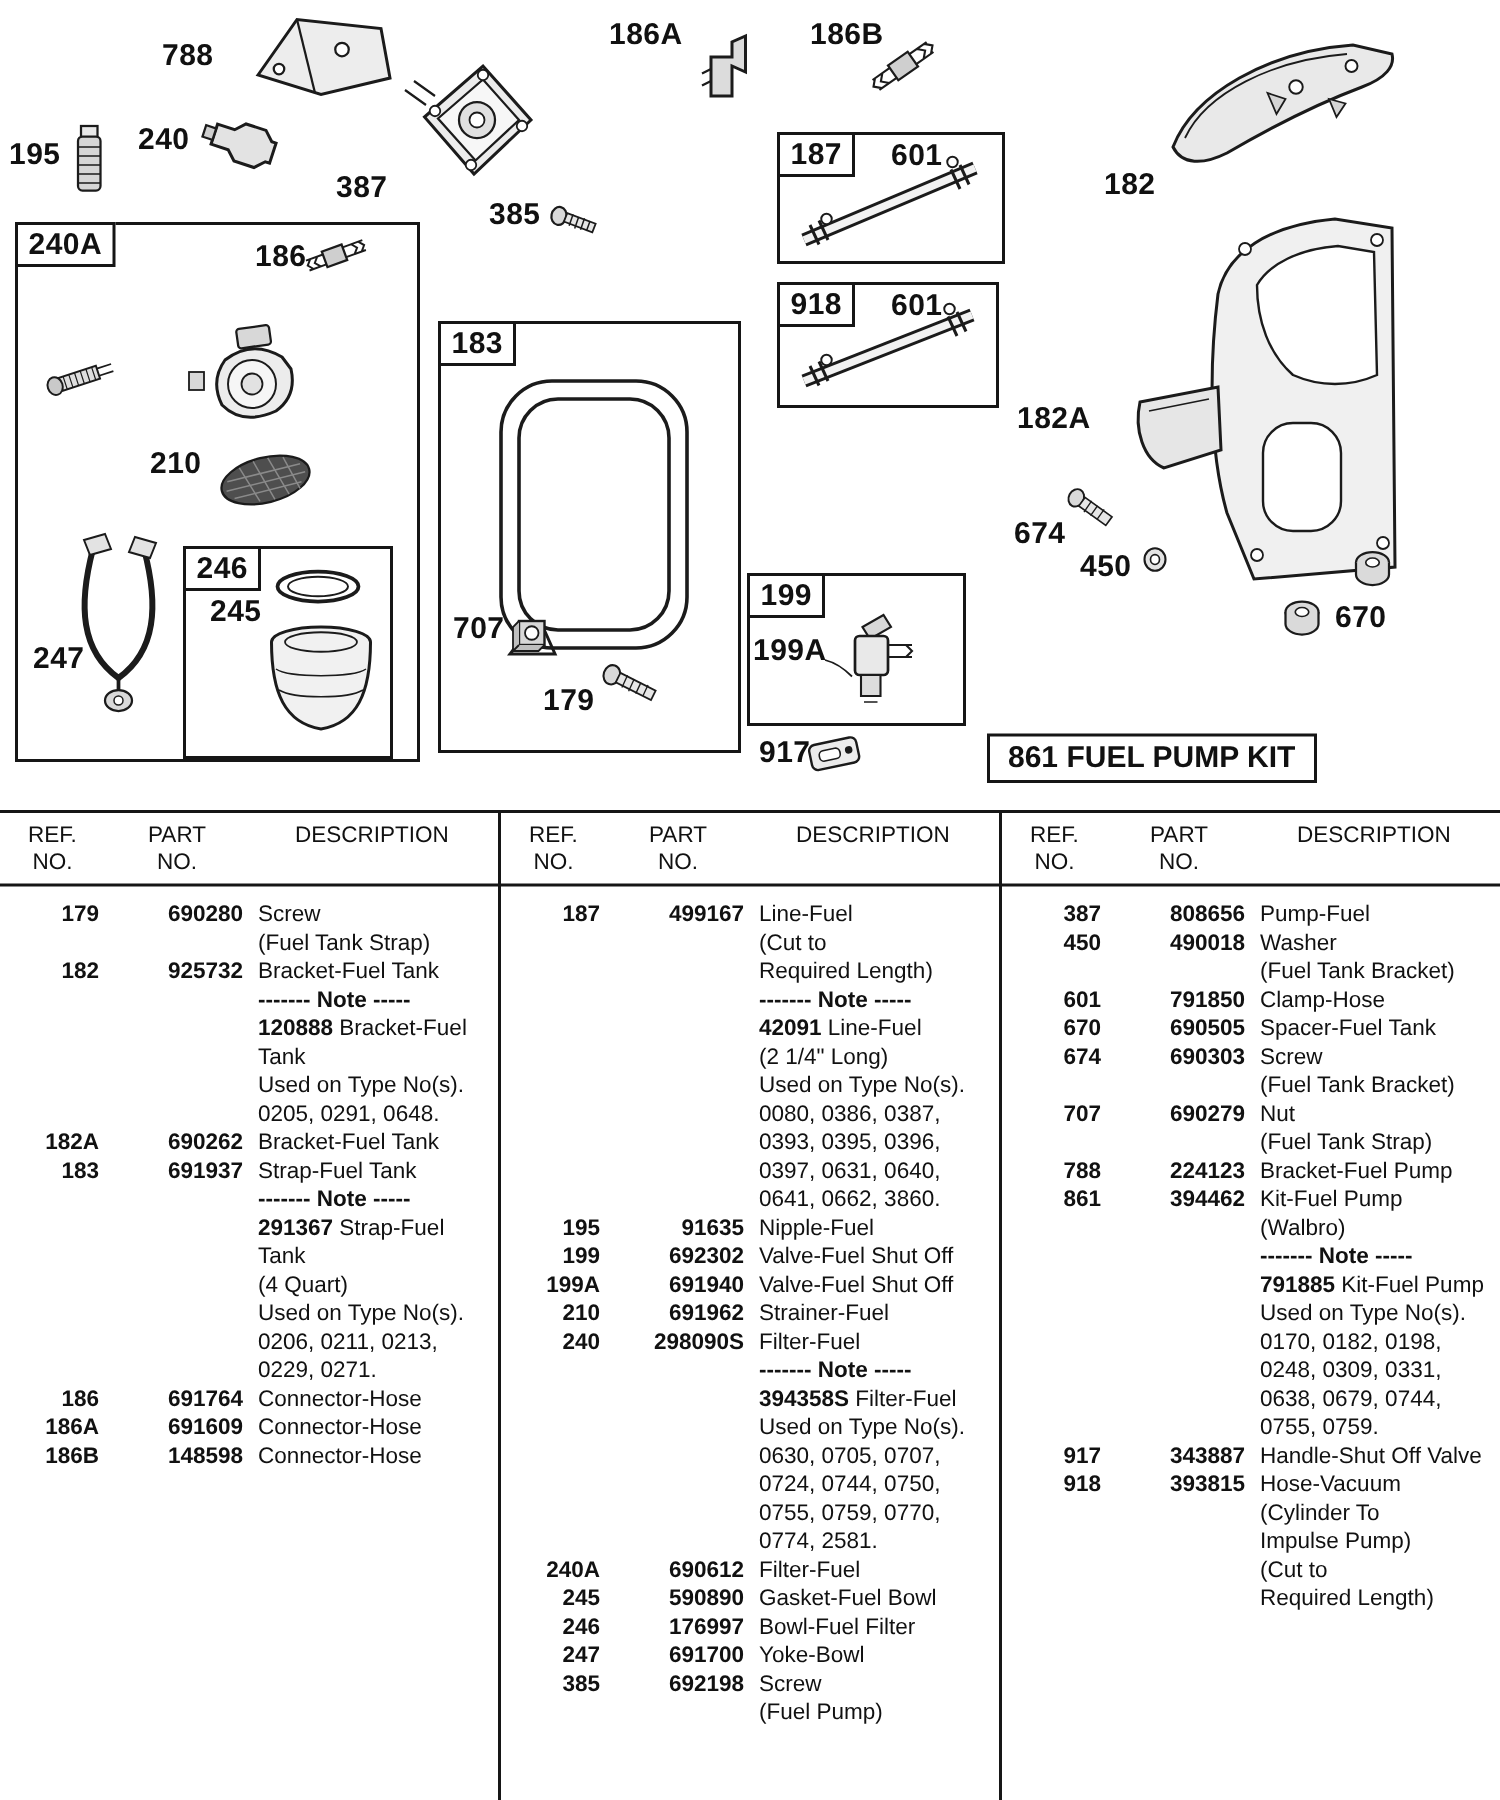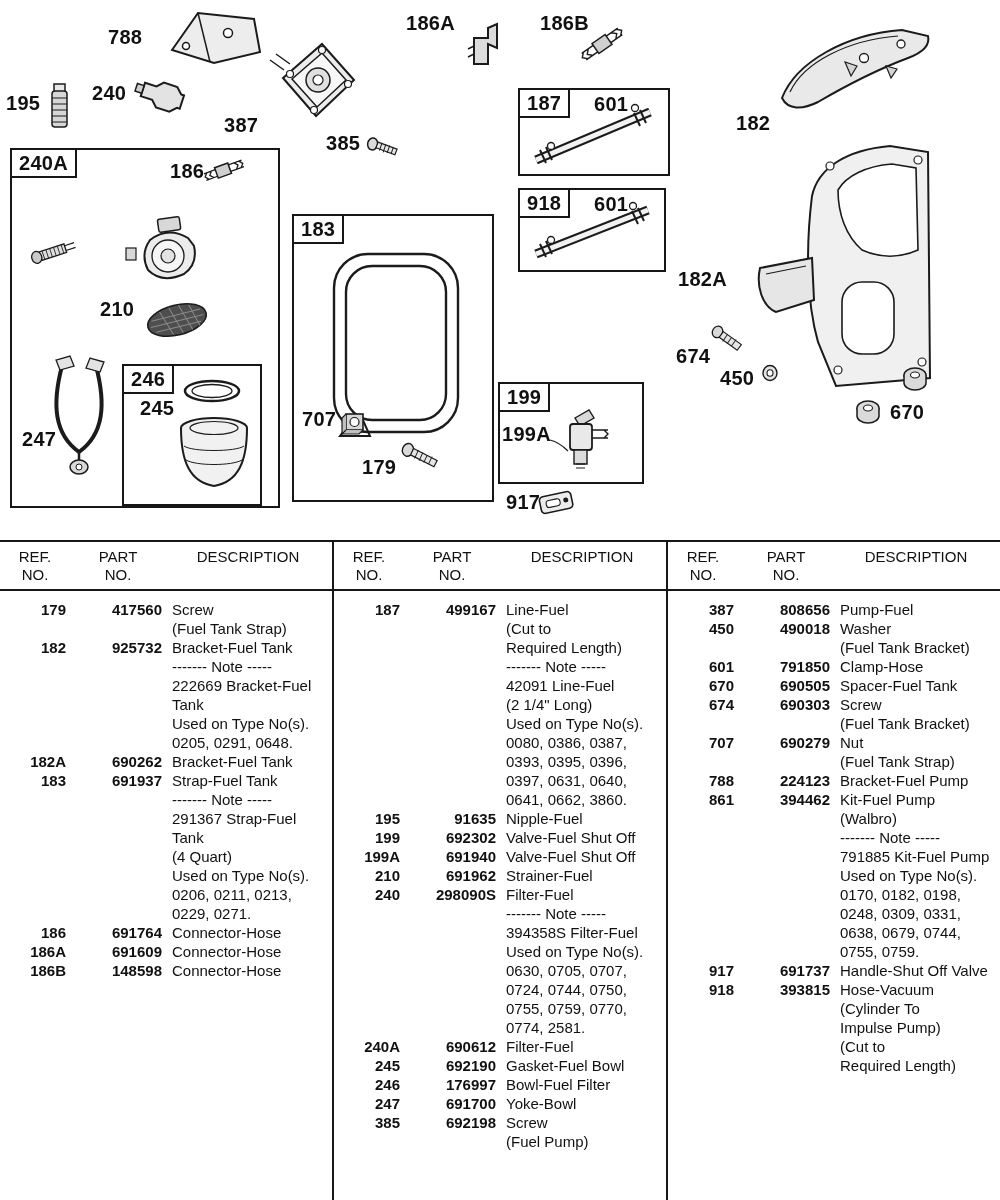"861 FUEL PUMP KIT" div.kit-title { html: none -> <div>861 FUEL PUMP KIT</div> }
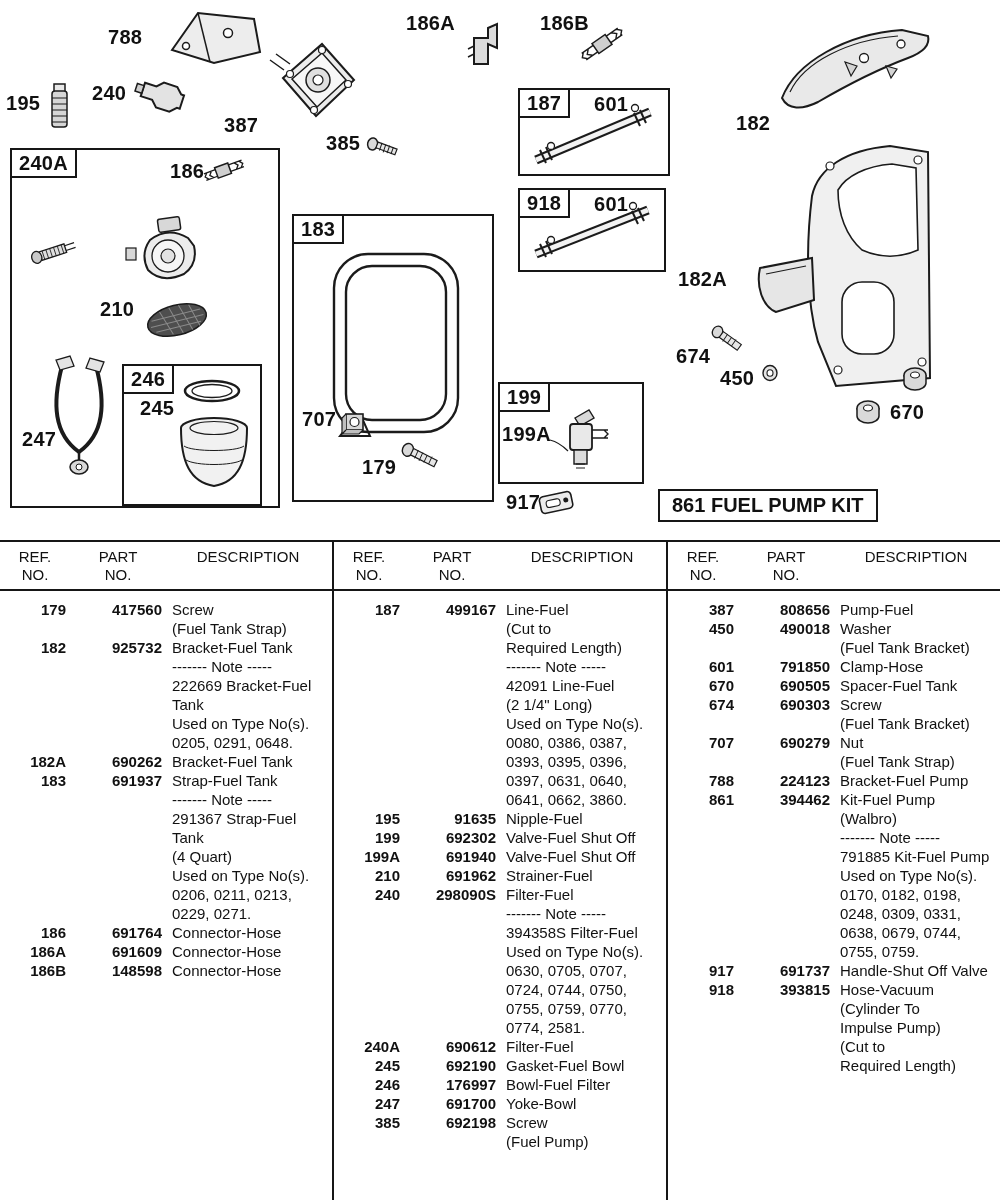"417560" div.tpart { text: 417560 -> 690280 }
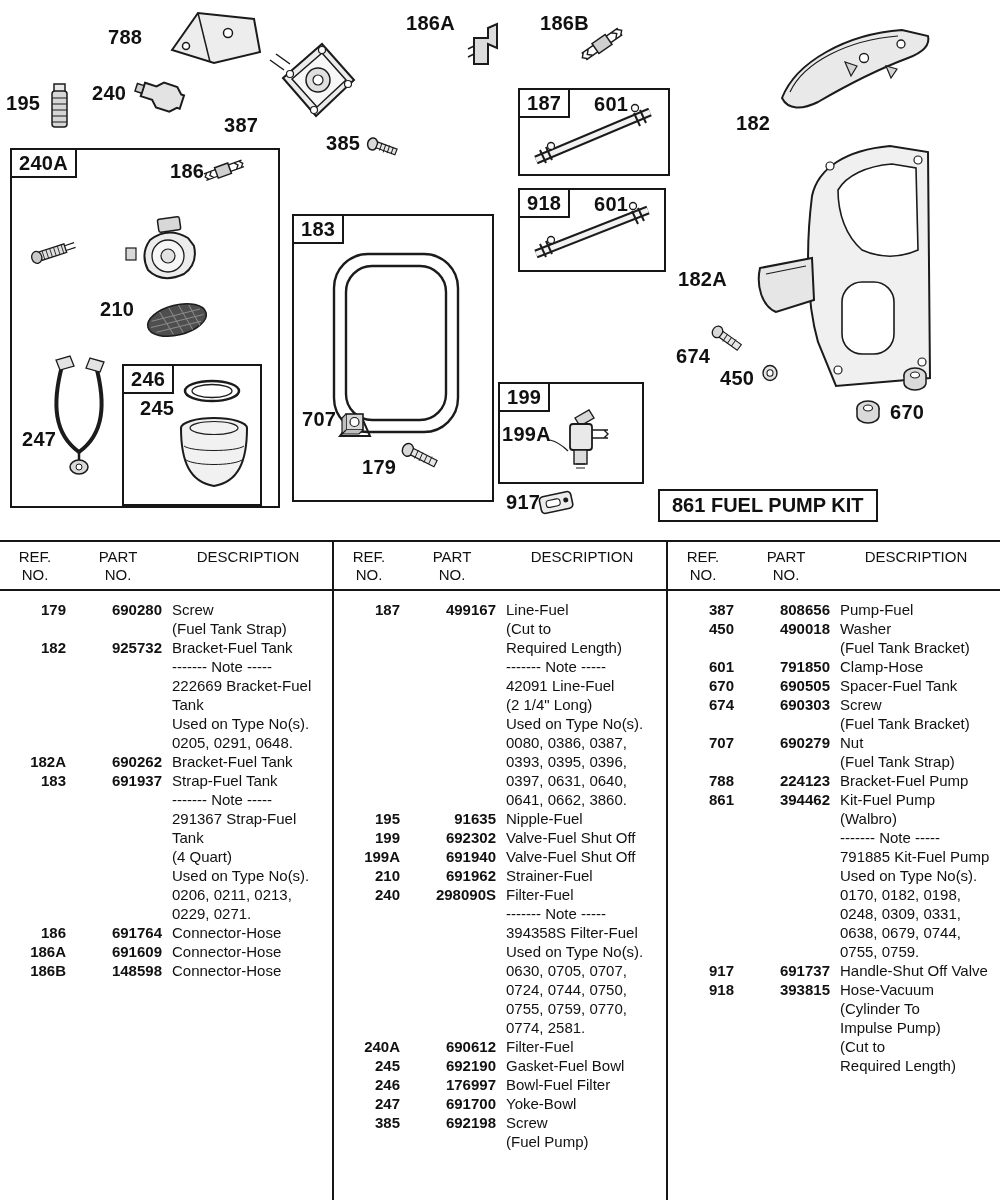"------- Note -----" .bold { font-weight: normal -> bold }
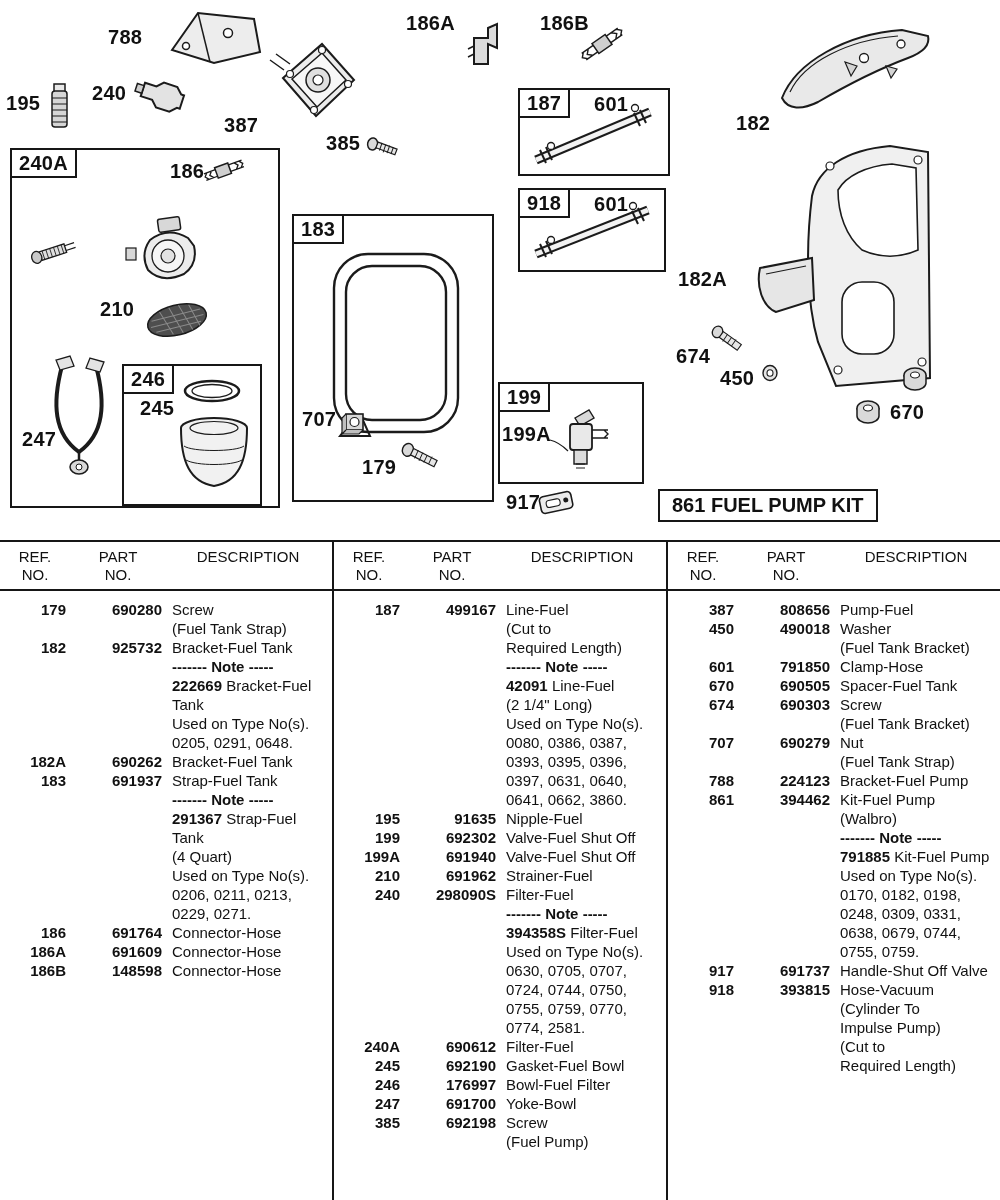"222669" span.bold { text: 222669 -> 120888 }
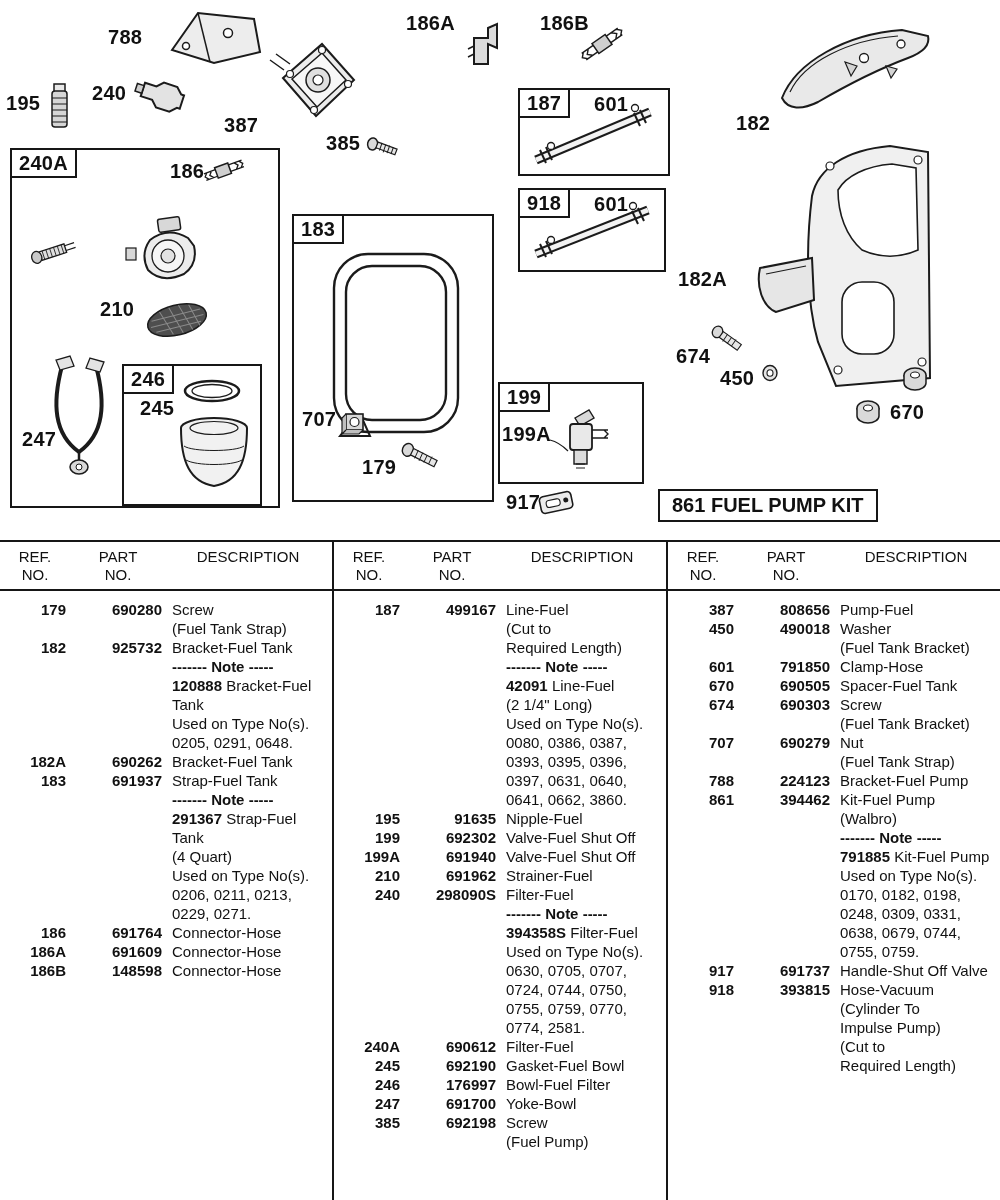"691737" div.tpart { text: 691737 -> 343887 }
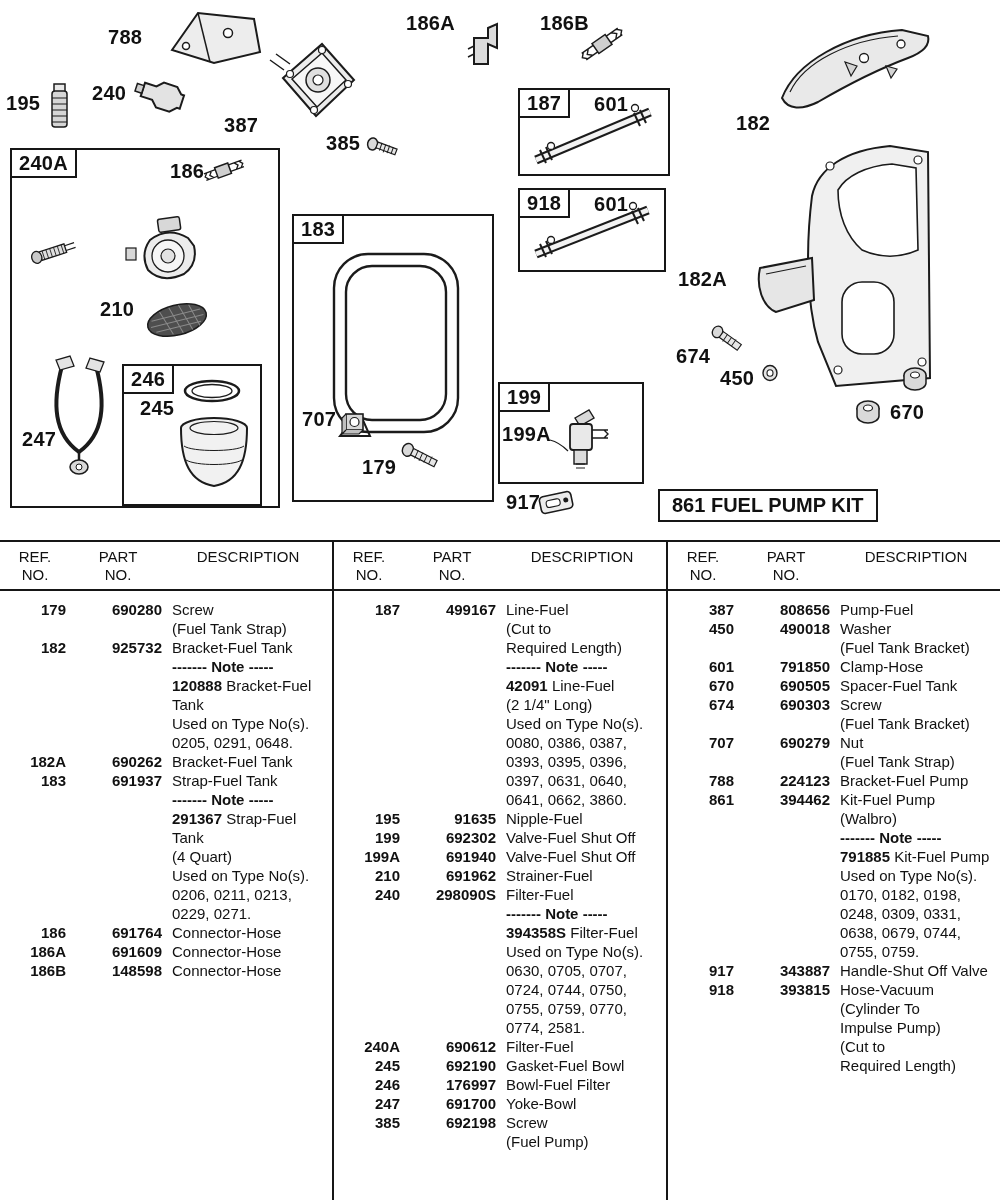"692190" div.tpart { text: 692190 -> 590890 }
